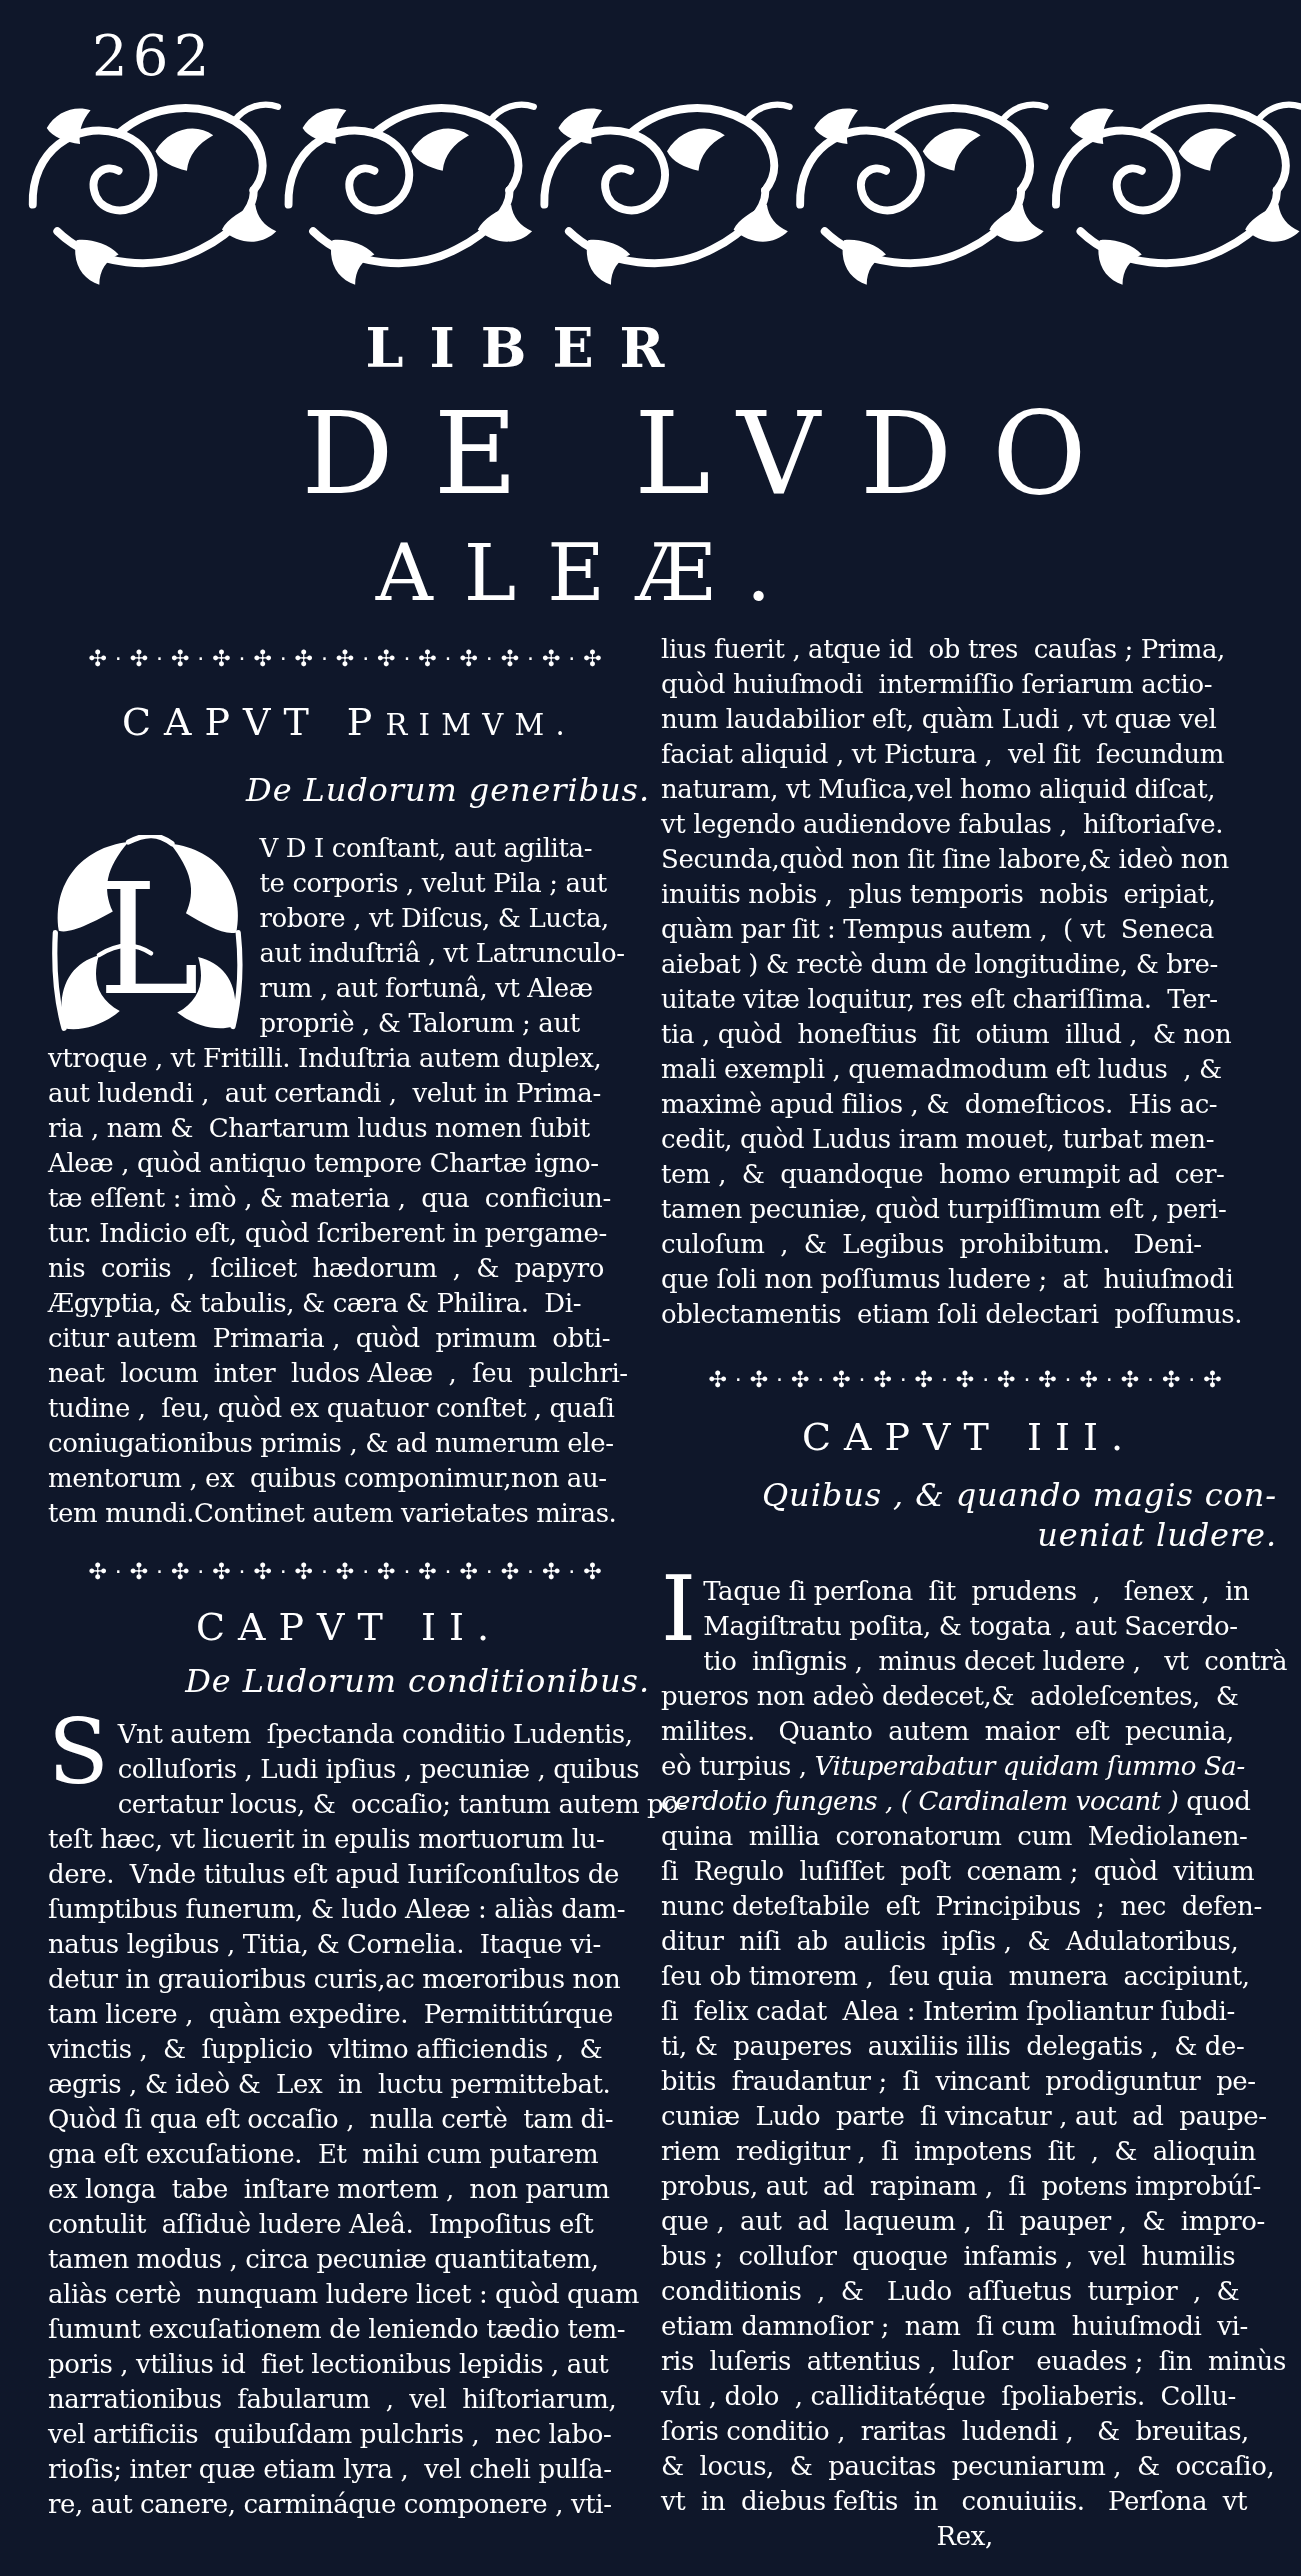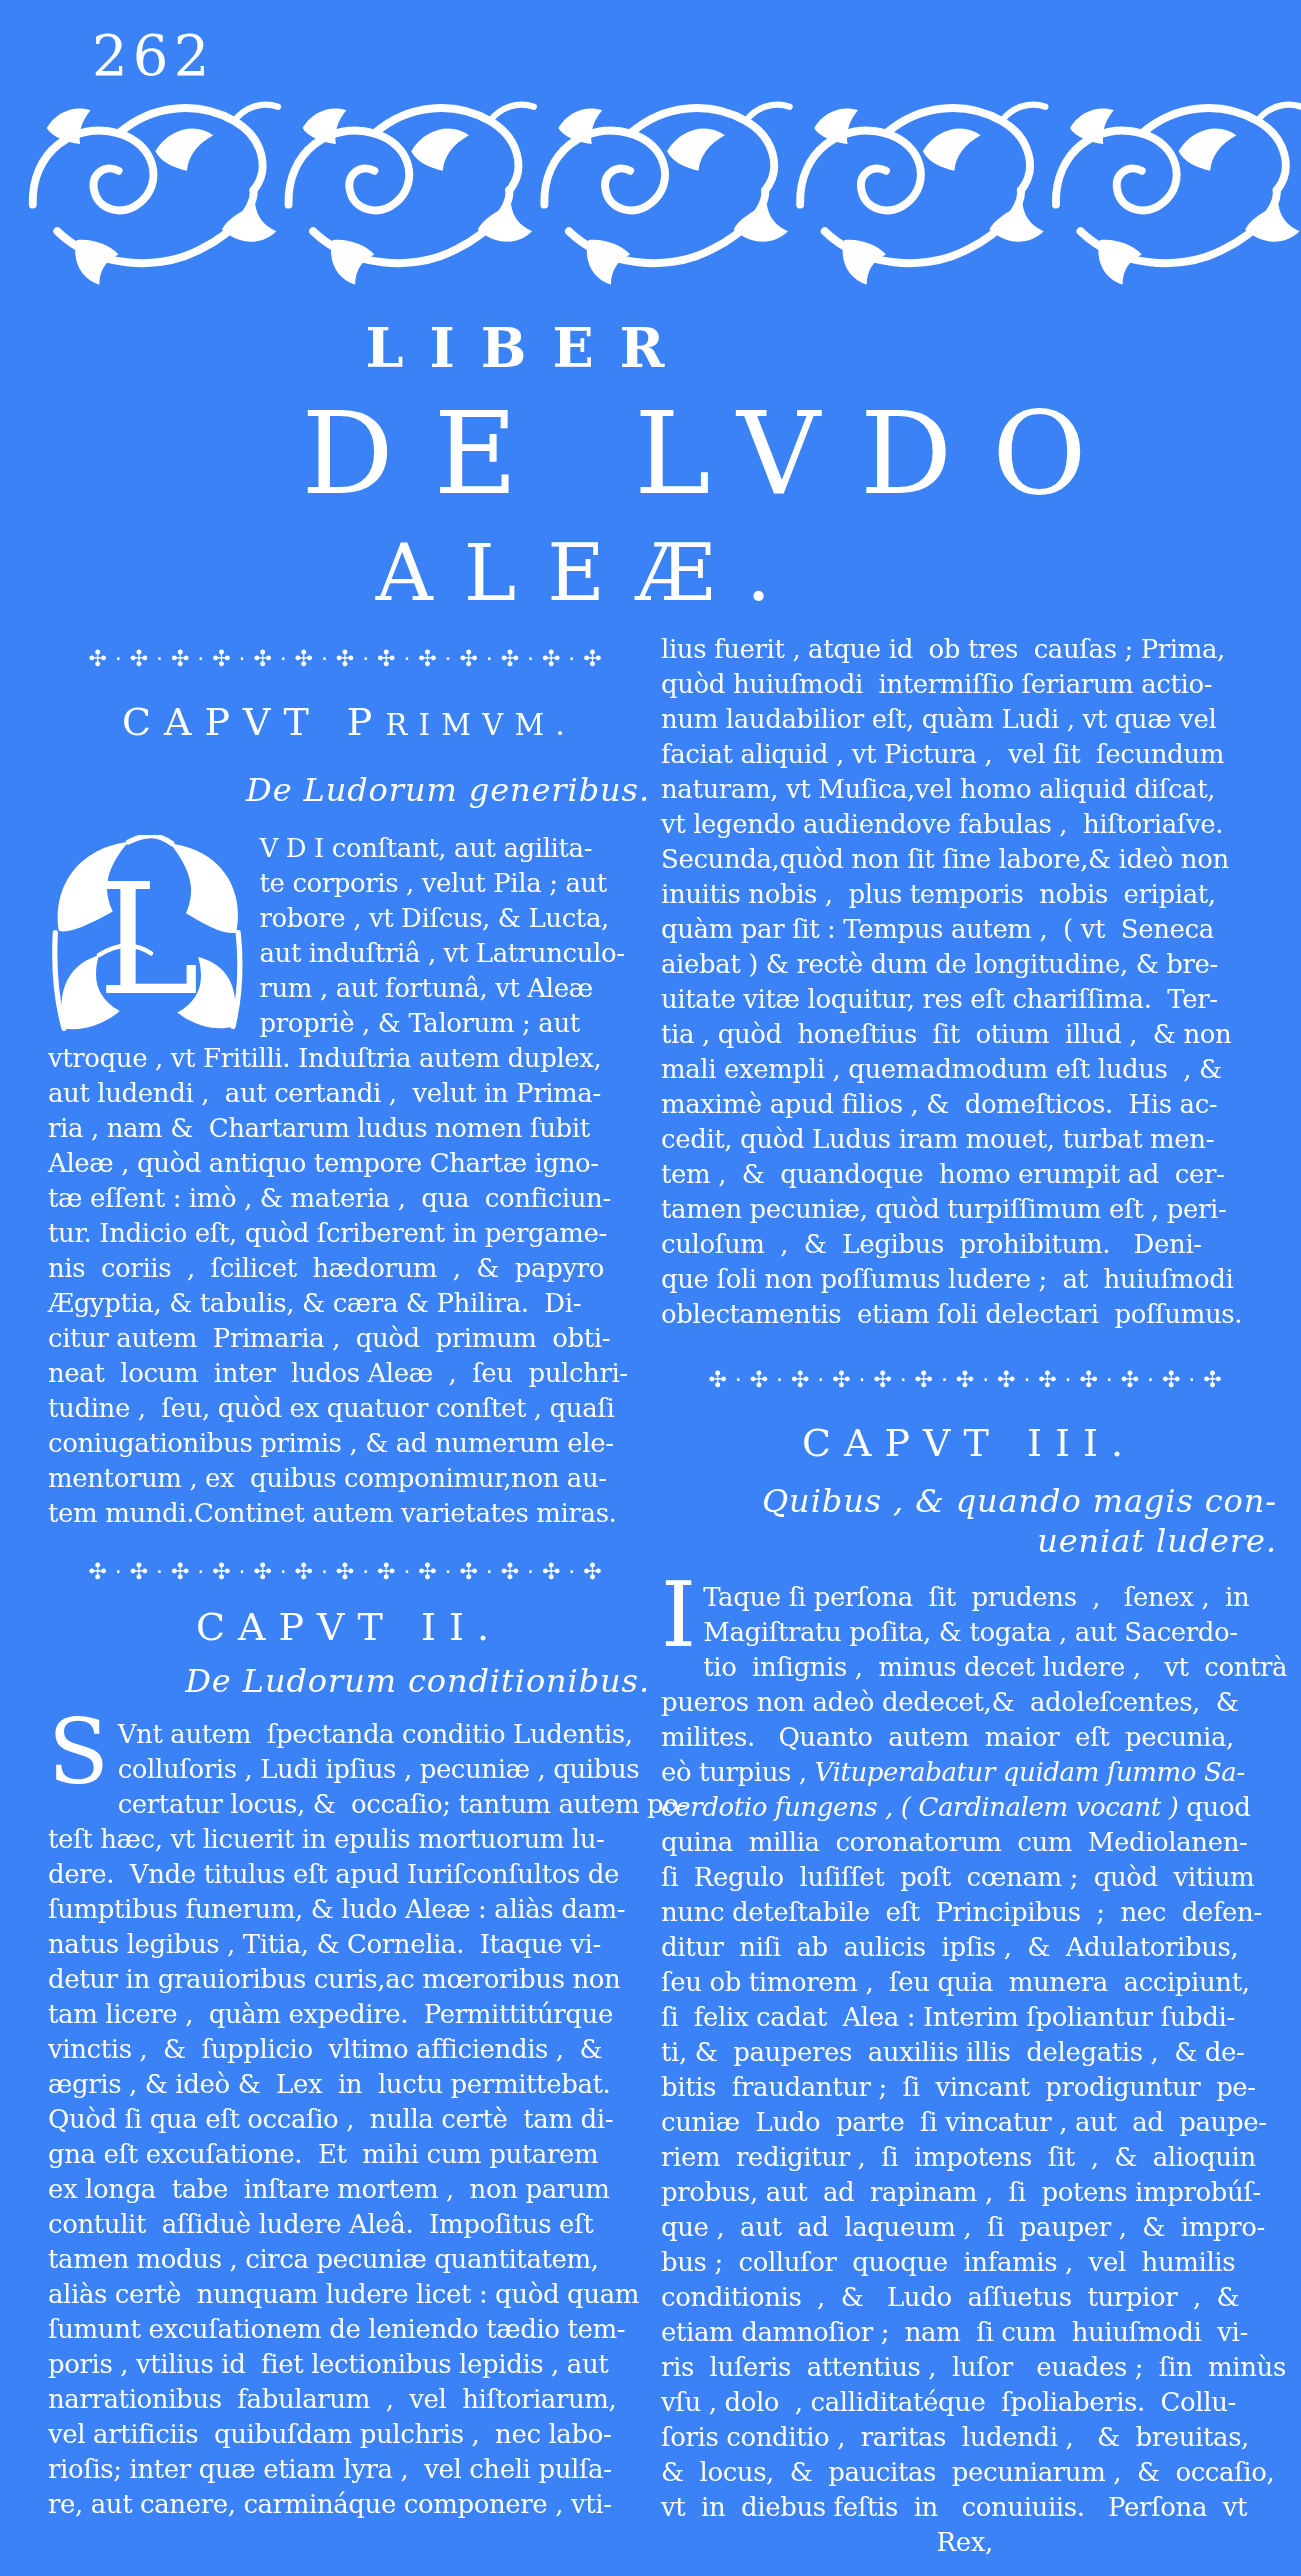"262" .page { background: #3b82f6 -> #0f172a }
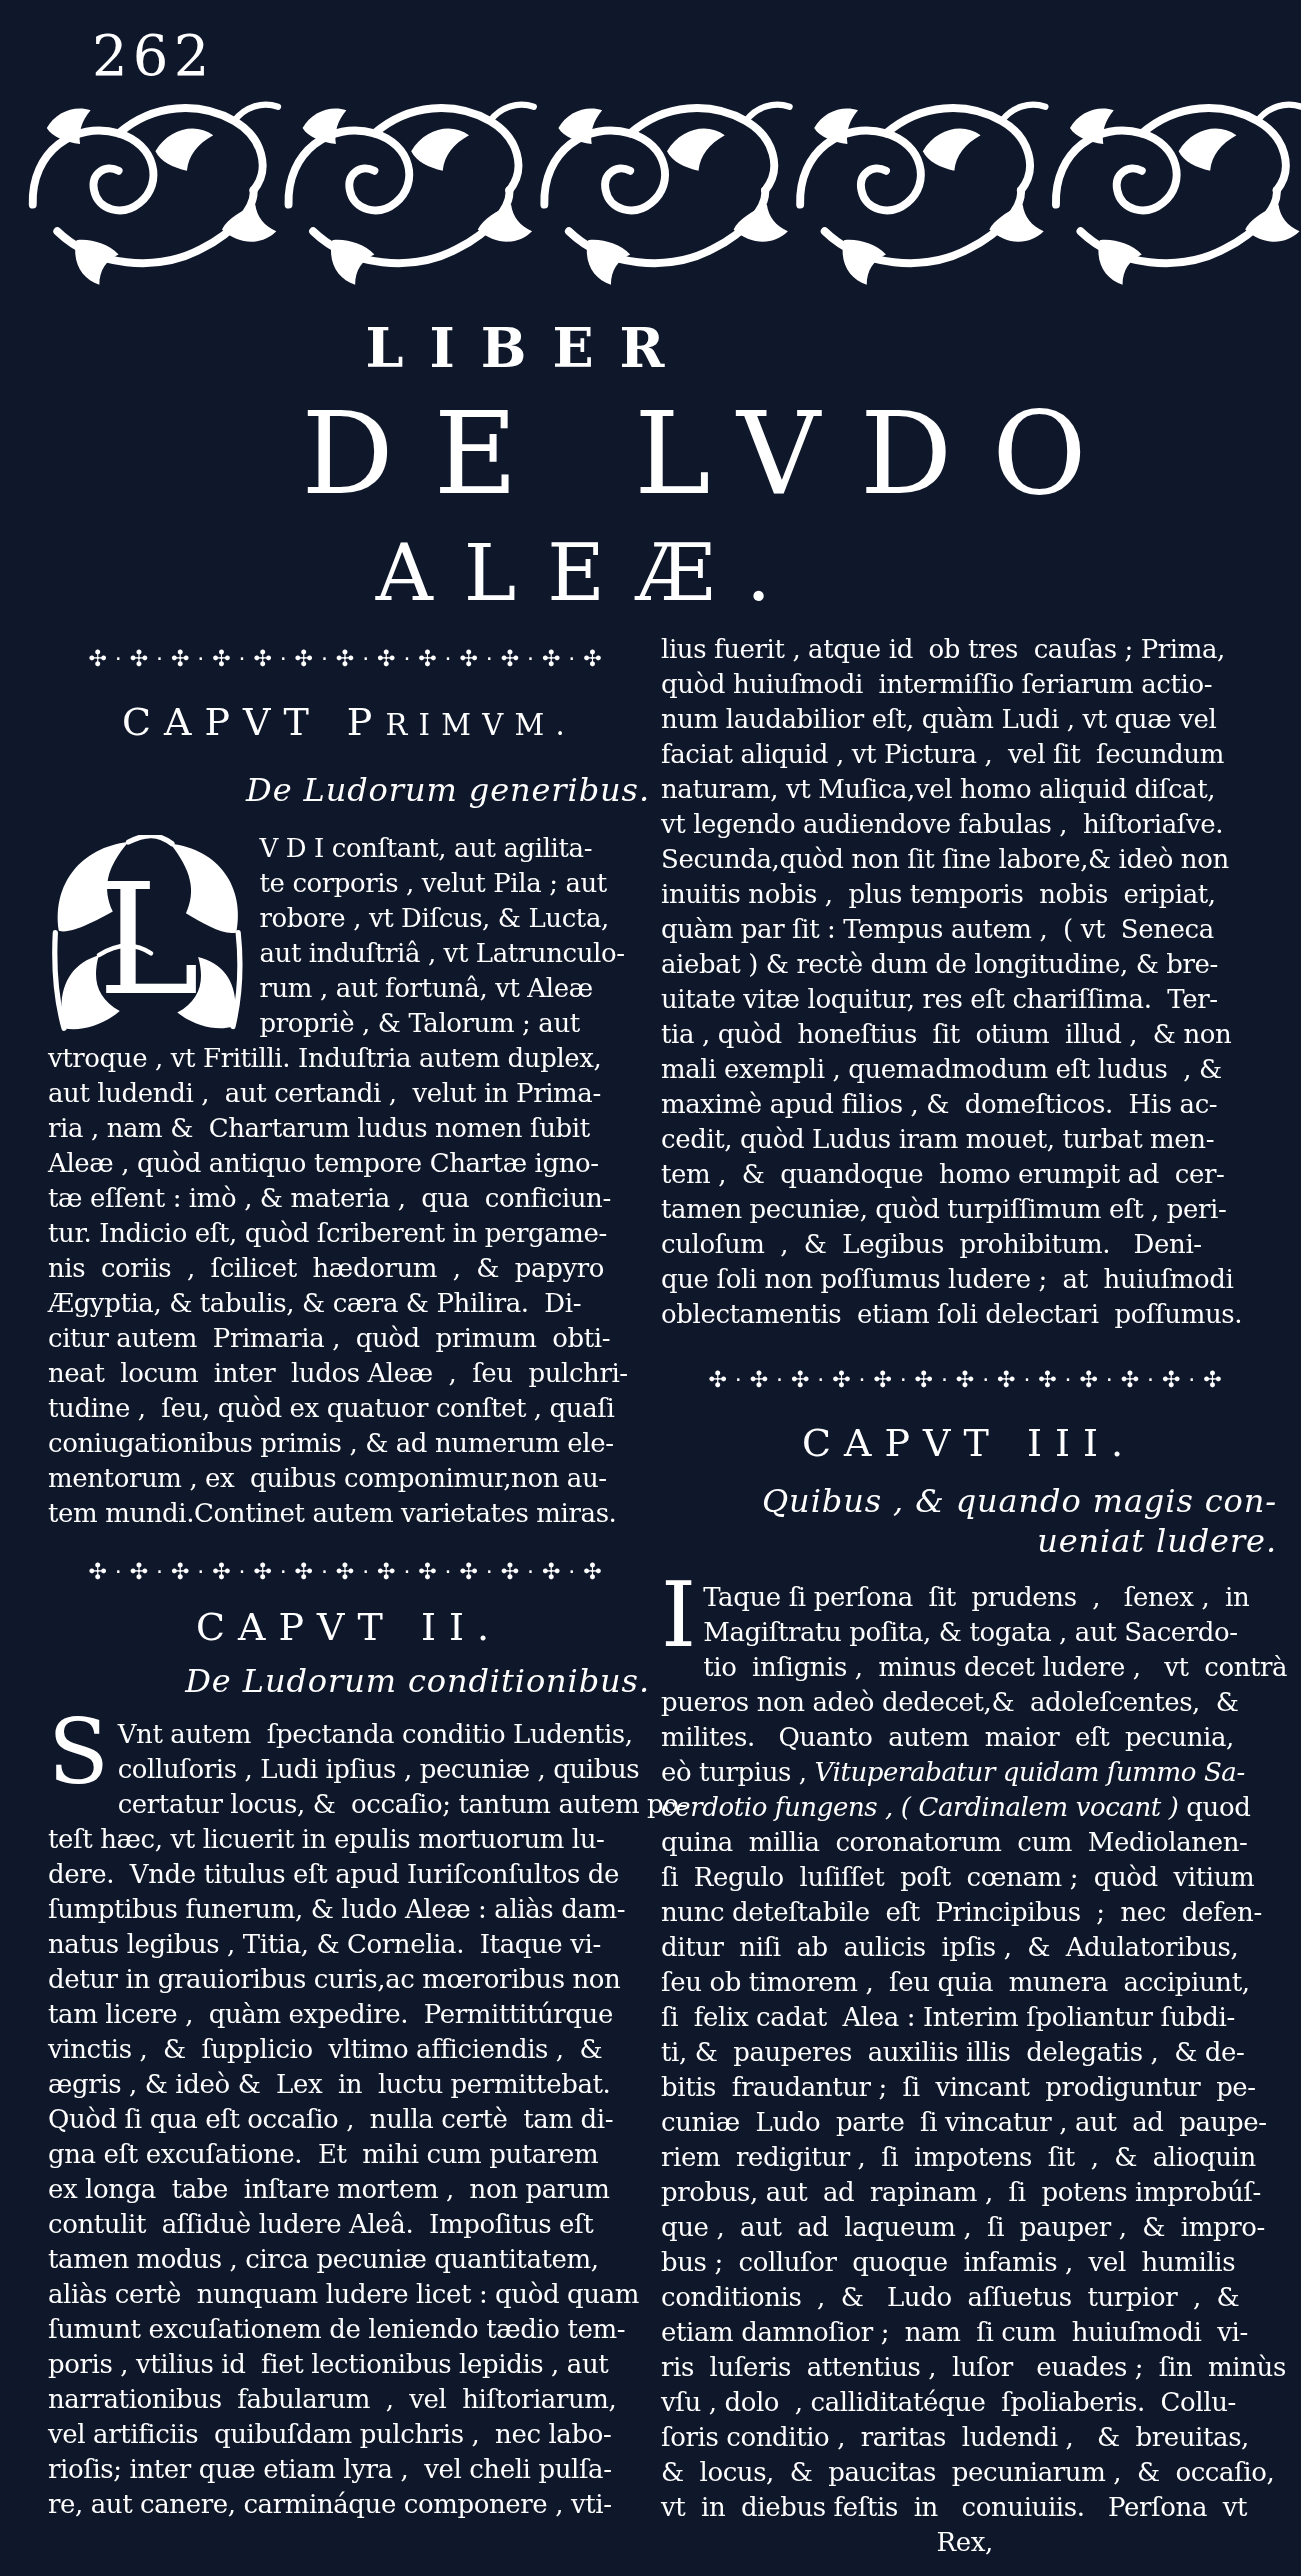"CAPVT III." .caput3 { margin-top: 24px -> 18px }
